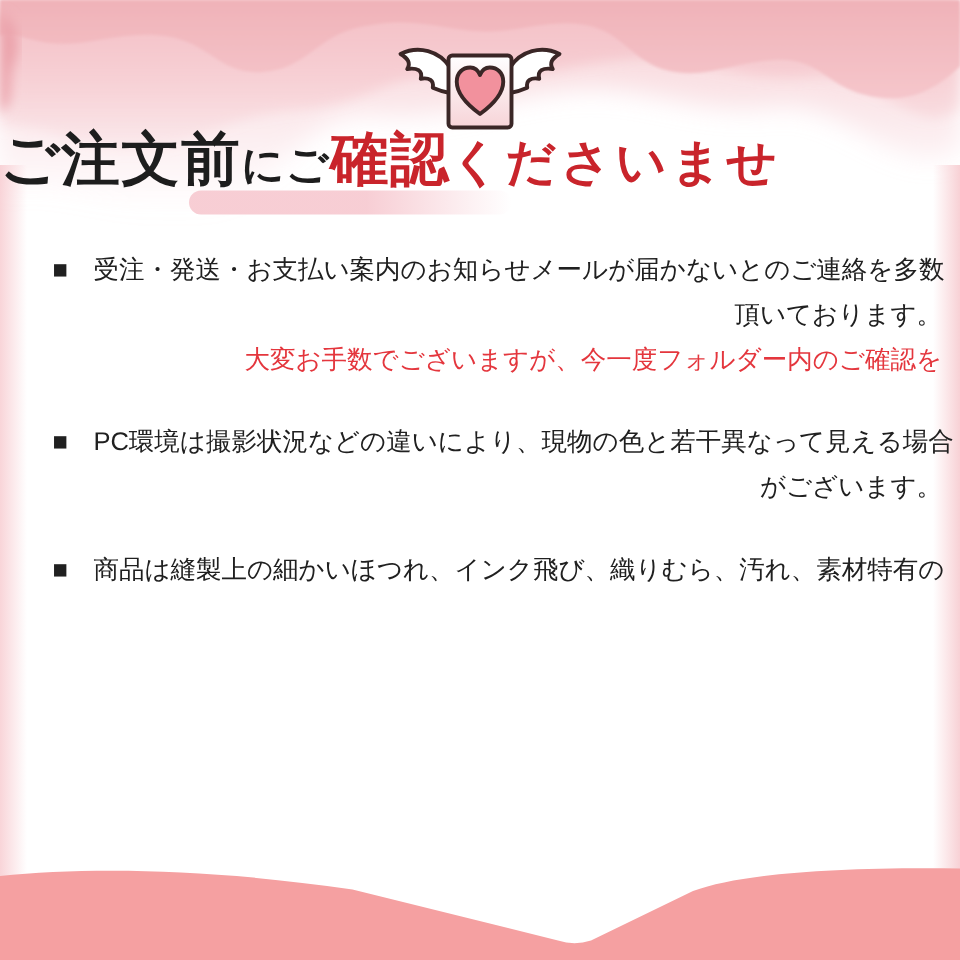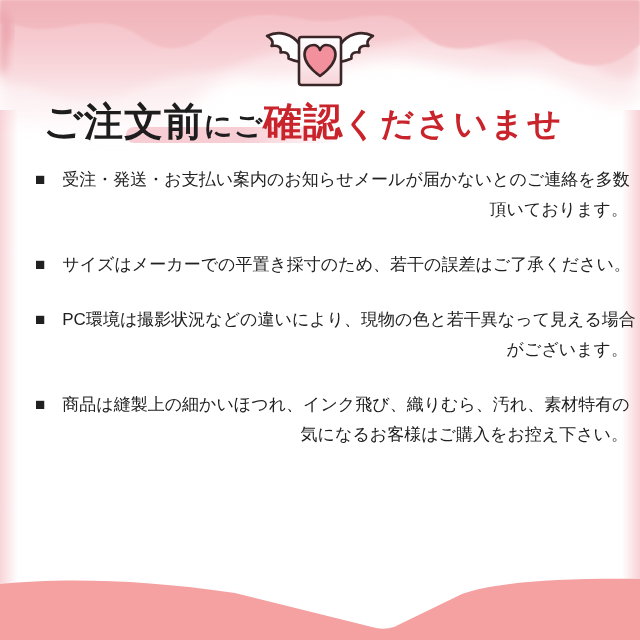"ご注文前にご確認くださいませ" .title-wrap { text-align: right -> left; top: 95px -> 79px }
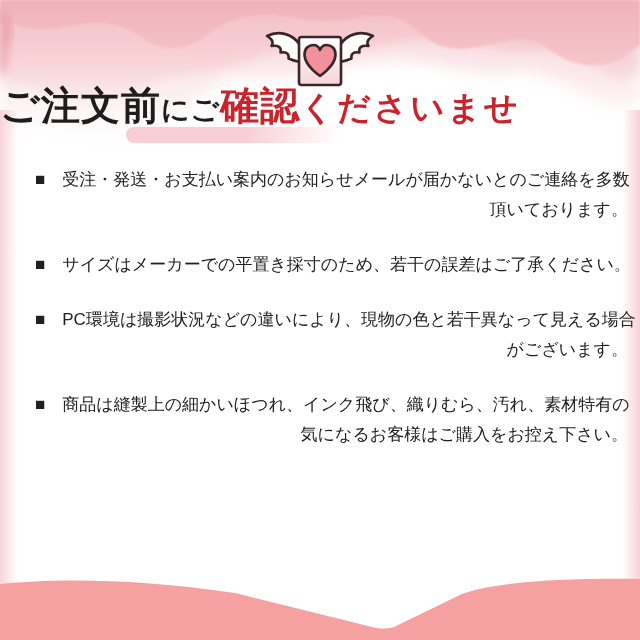"大変お手数でございますが、今一度フォルダー内のご確認を" div.line { html: none -> <div>大変お手数でございますが、今一度フォルダー内のご確認を</div> }
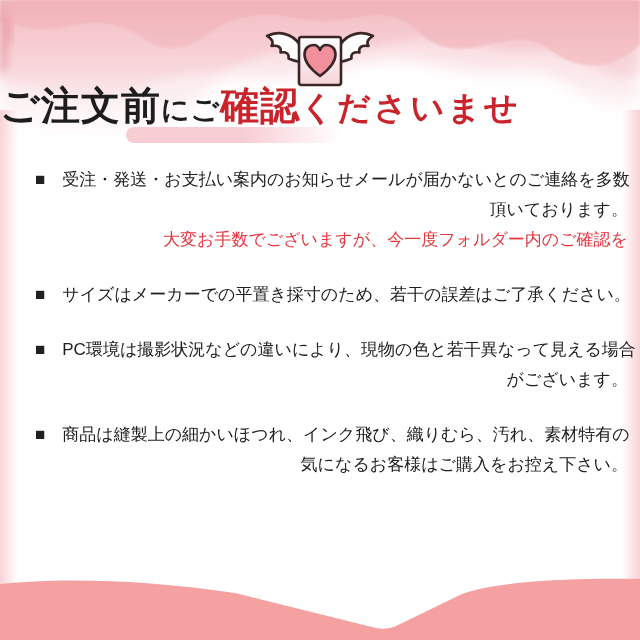"■ サイズはメーカーでの平置き採寸のため、若干の誤差はご了承ください。" div.block { html: <div> <div>■ サイズはメーカーでの平置き採寸のため、若干の誤差はご了承ください。</div> </div> -> none }
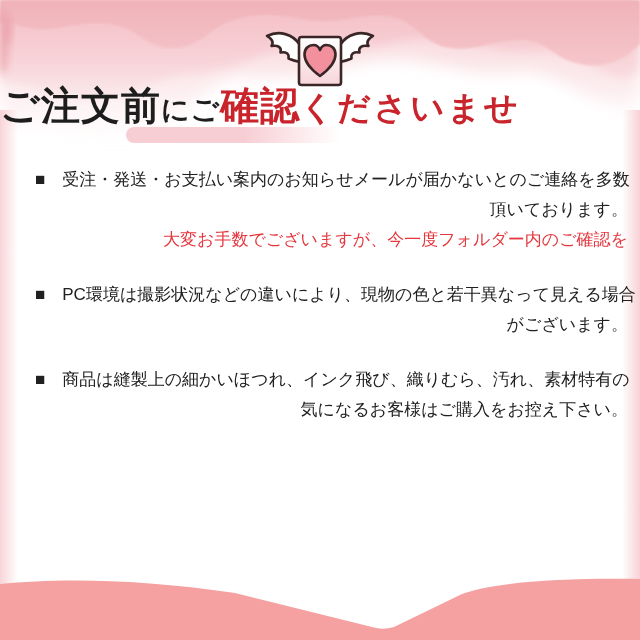"気になるお客様はご購入をお控え下さい。" div.line { html: <div>気になるお客様はご購入をお控え下さい。</div> -> none }
